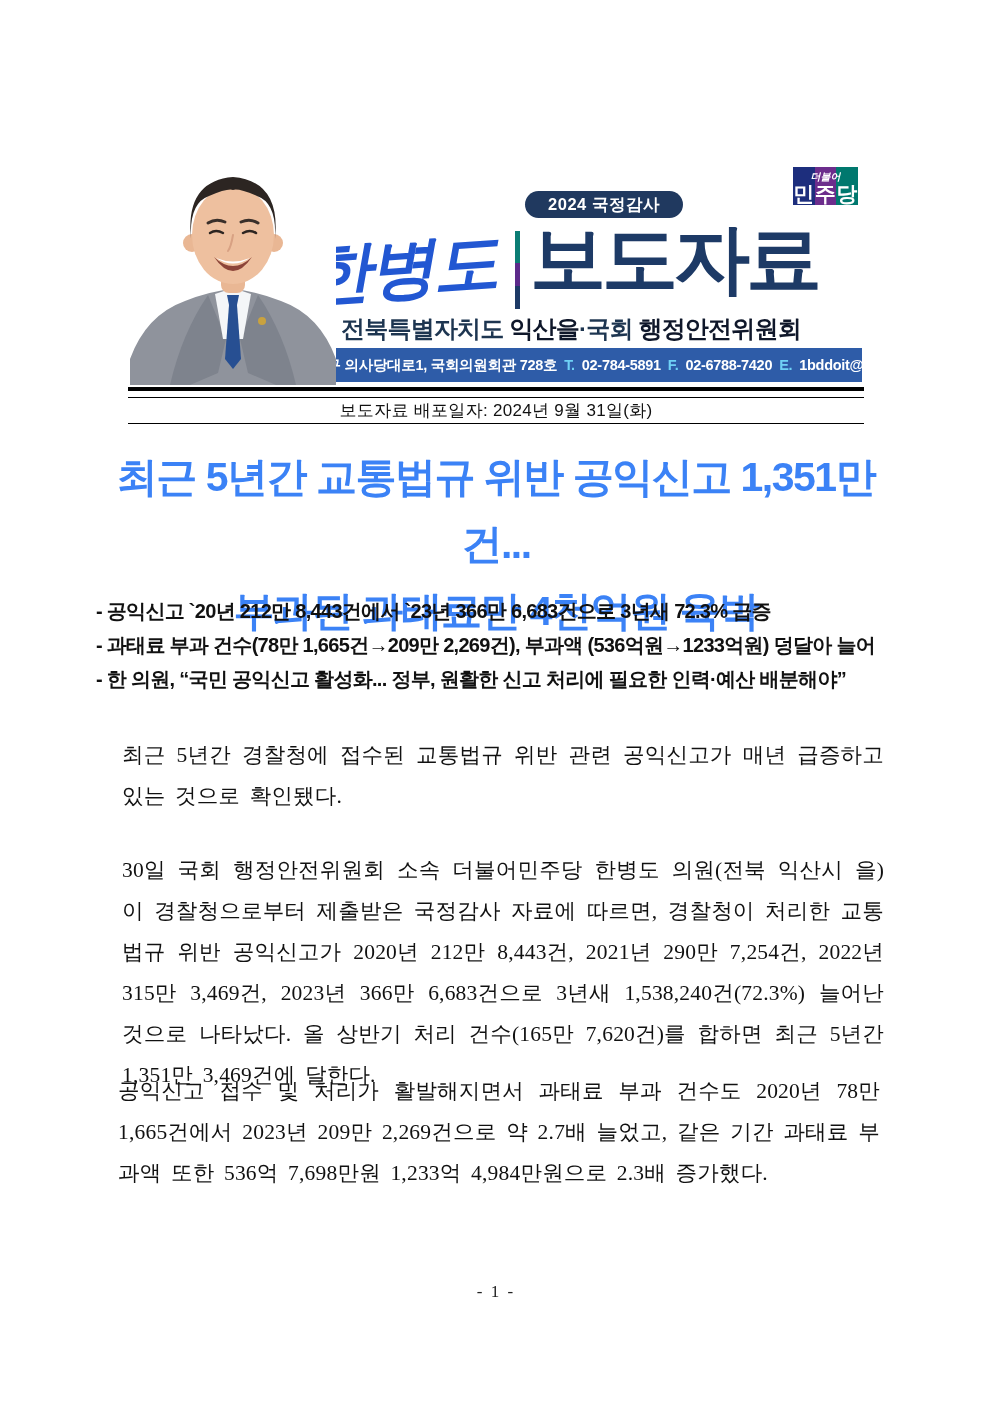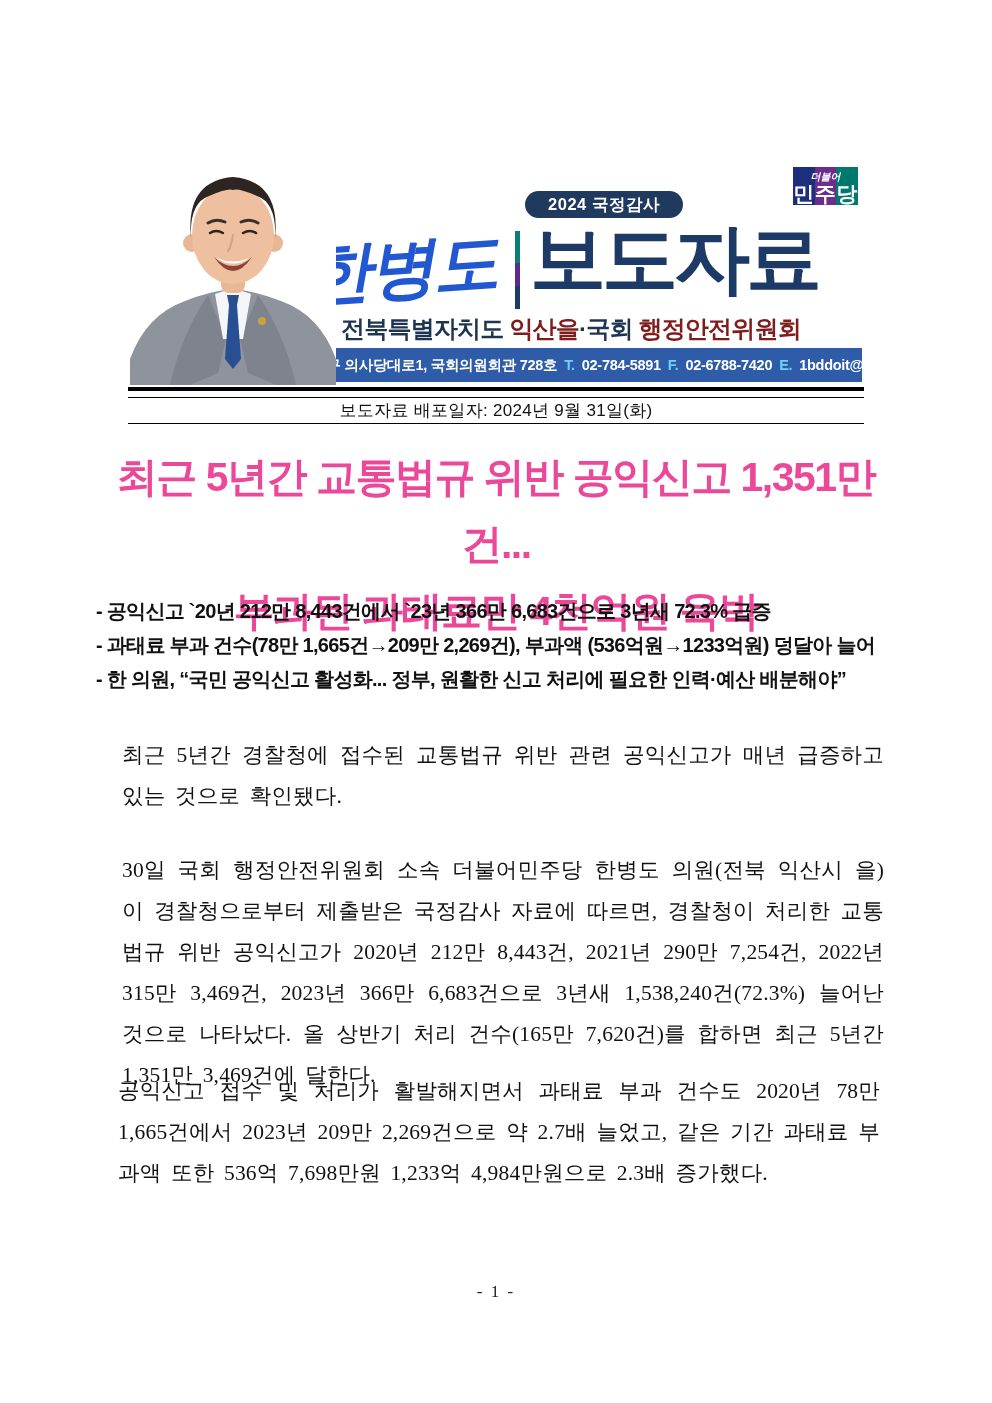"익산을" .affiliation .hl { color: #7f1d1d -> #0f172a }
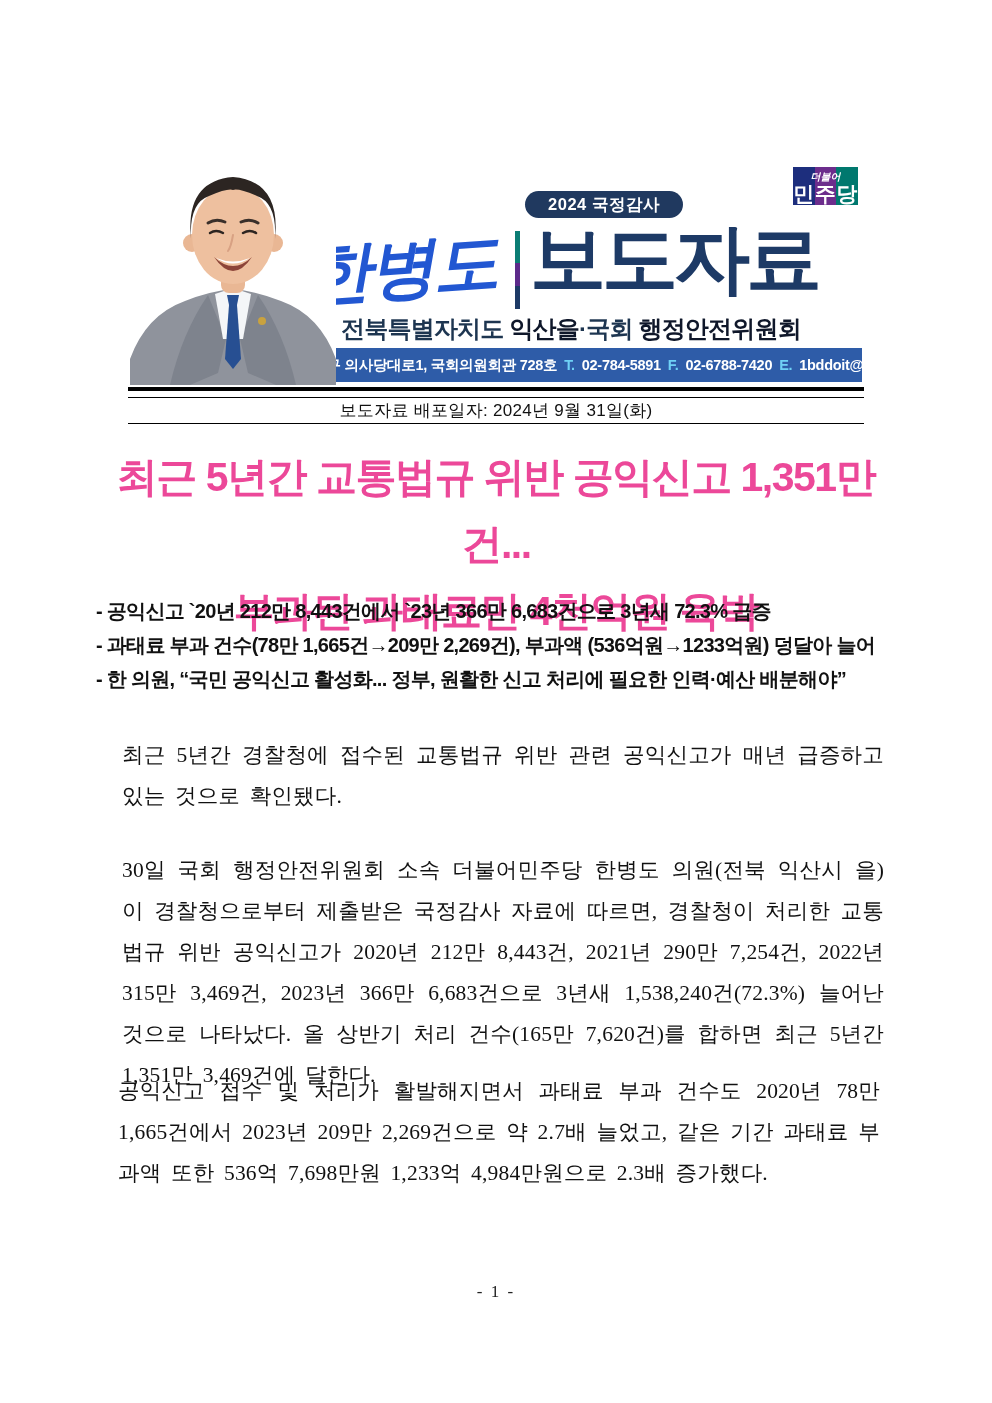"최근 5년간 교통법규 위반 공익신고" .headline { color: #ec4899 -> #3b82f6 }
